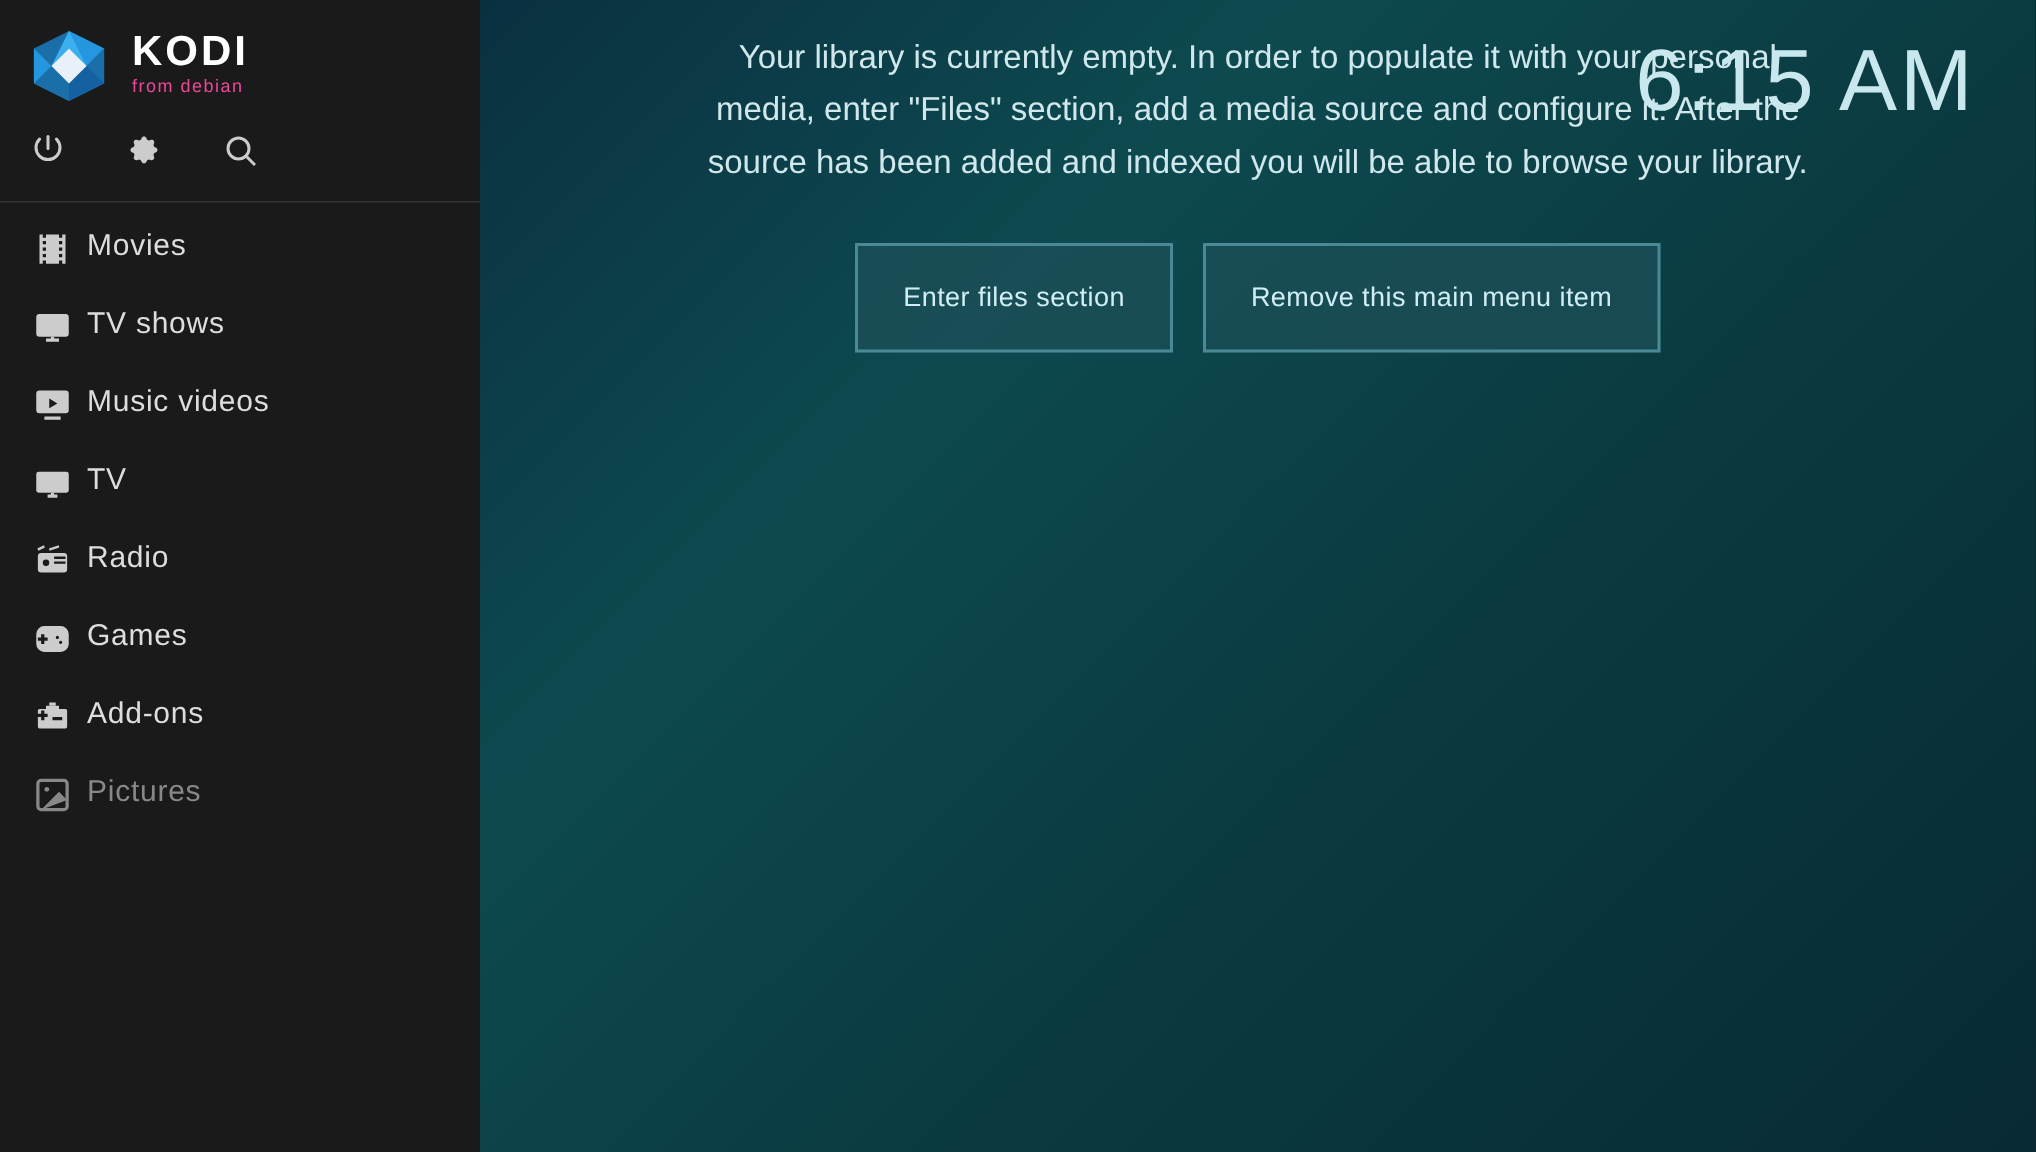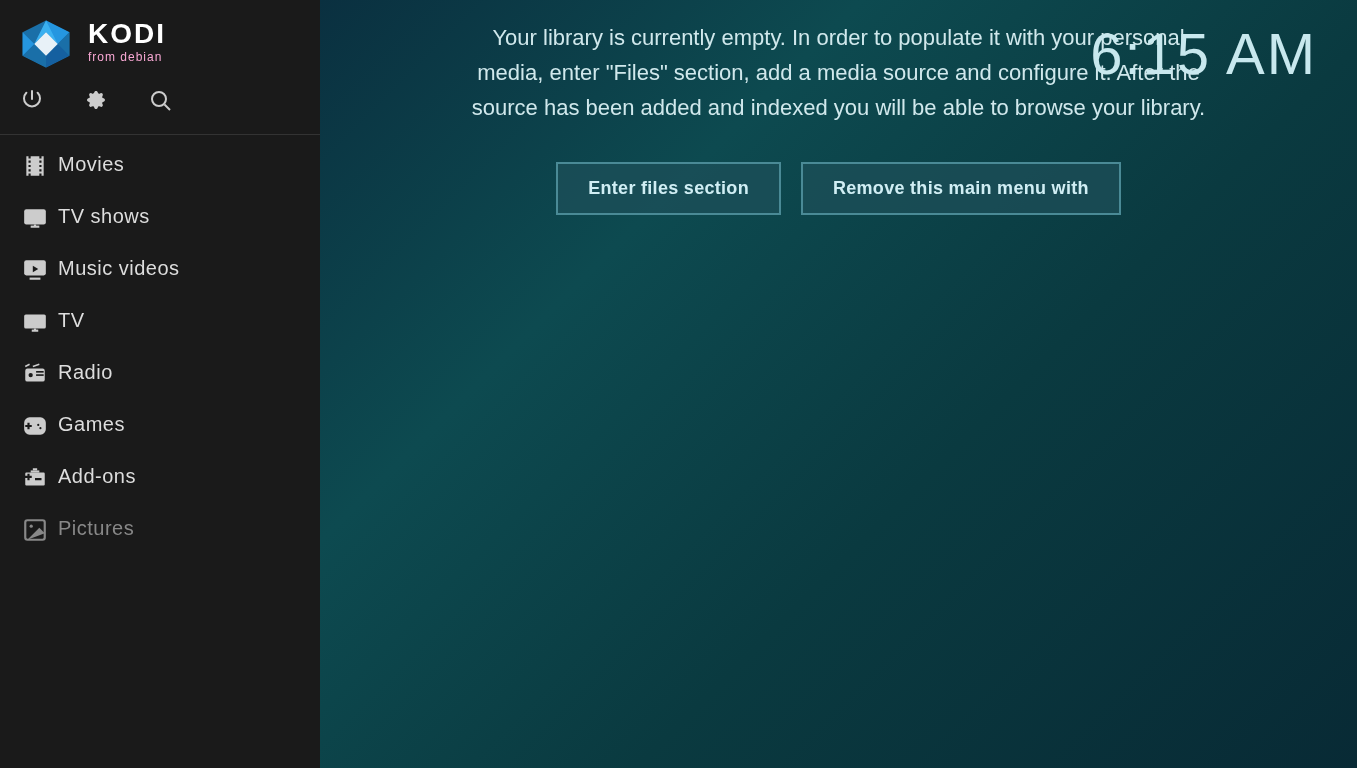"from debian" .kodi-subtitle { color: #f9a8d4 -> #ec4899 }
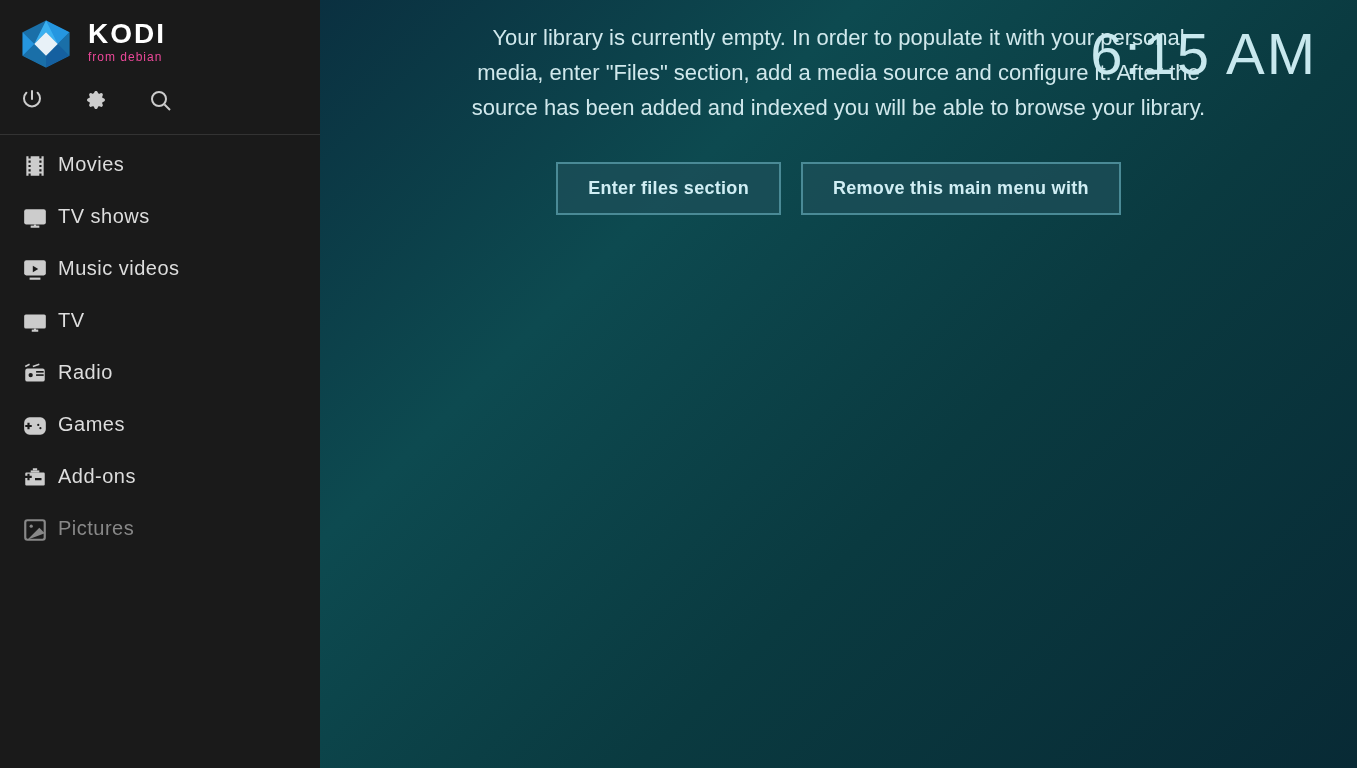"Enter files section" .action-btn { font-weight: 700 -> 400; padding: 14px 30px -> 24px 30px }
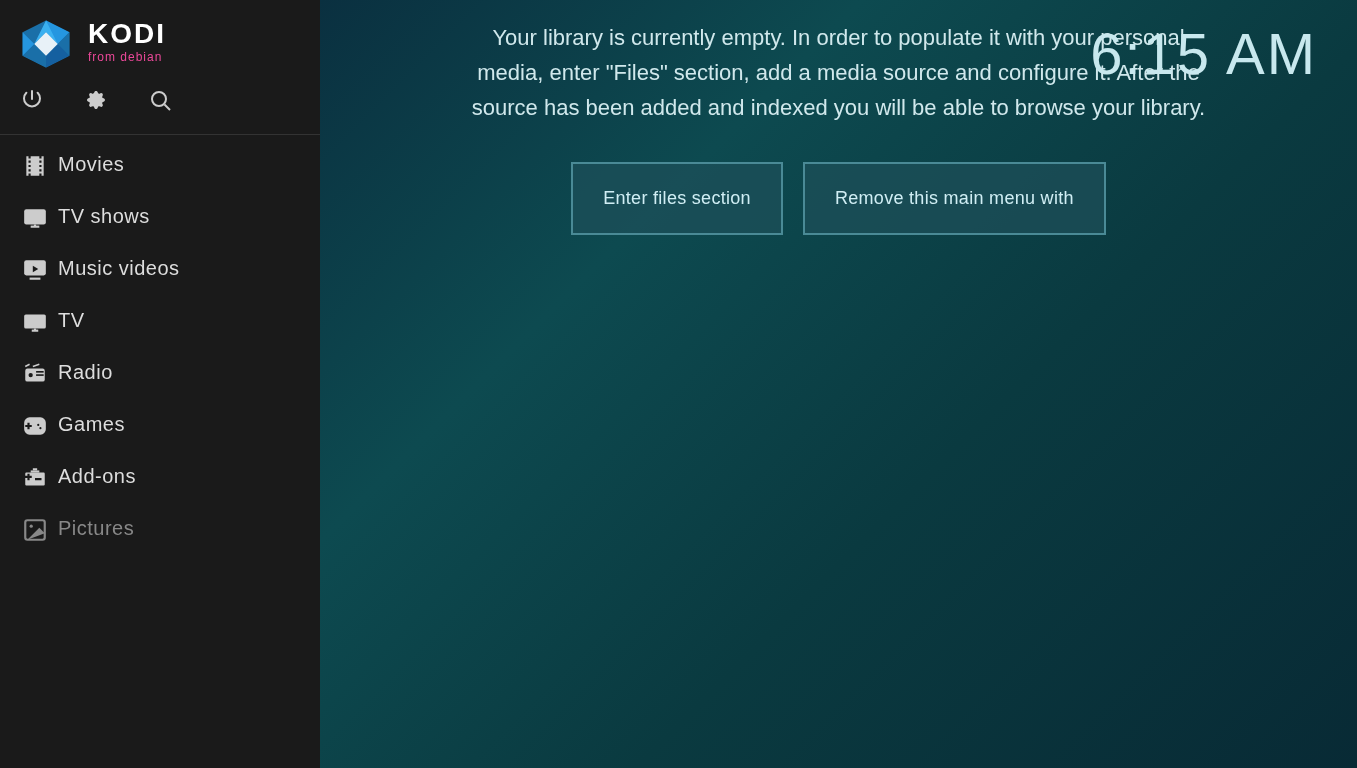"Remove this main menu with" button.action-btn { text: with -> item }
